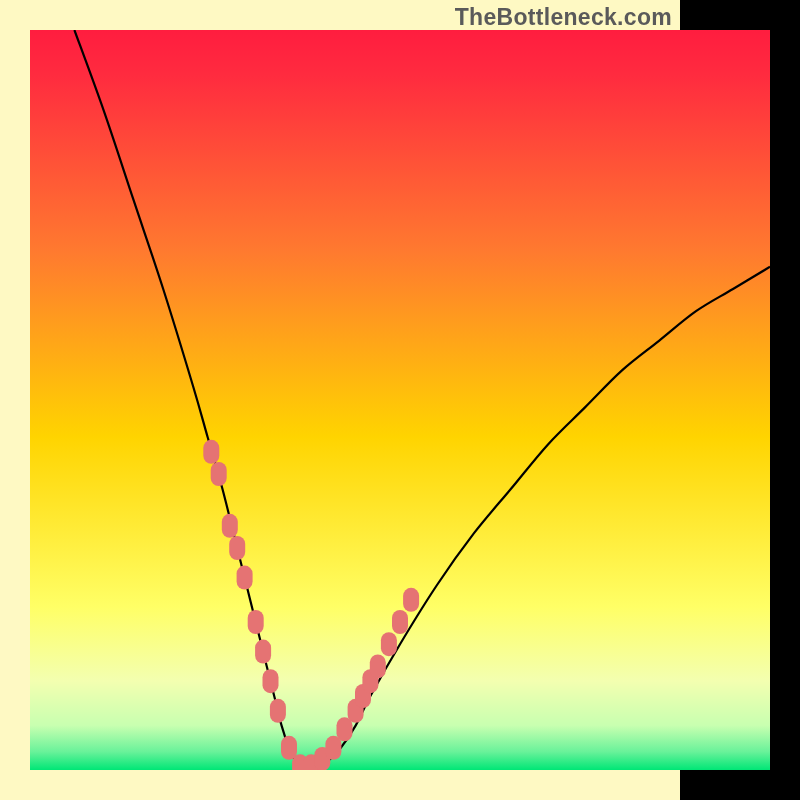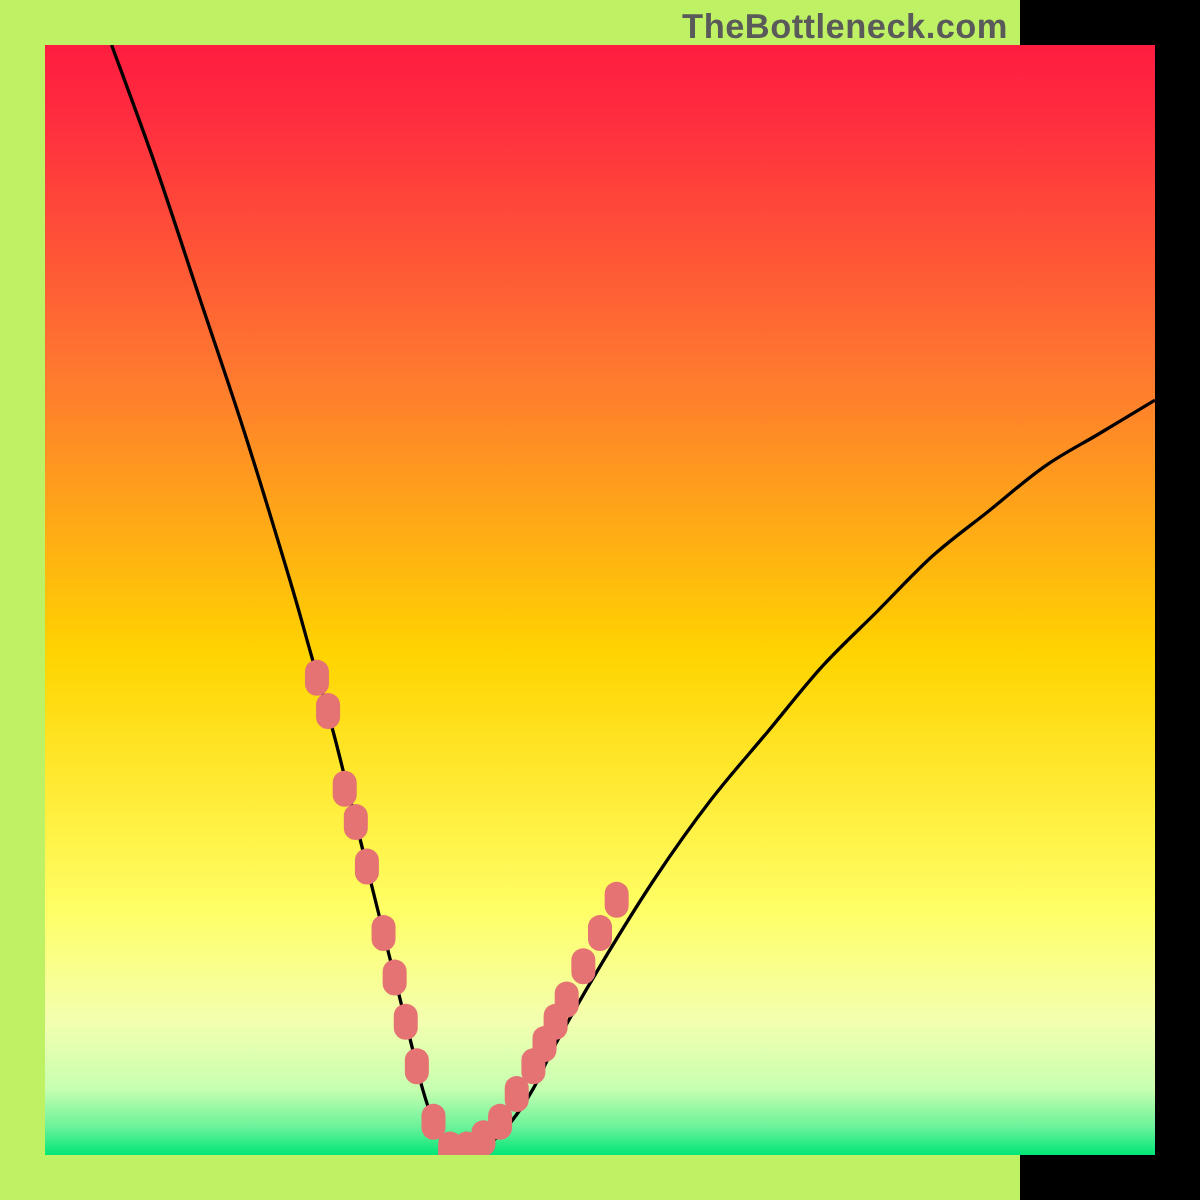"TheBottleneck.com" .frame { background: #bef264 -> #fef9c3 }
